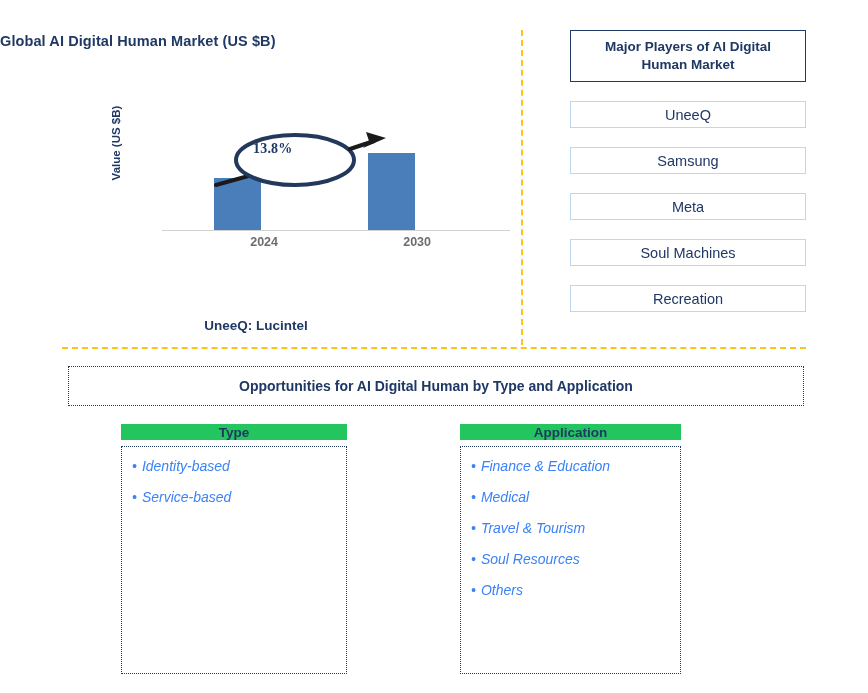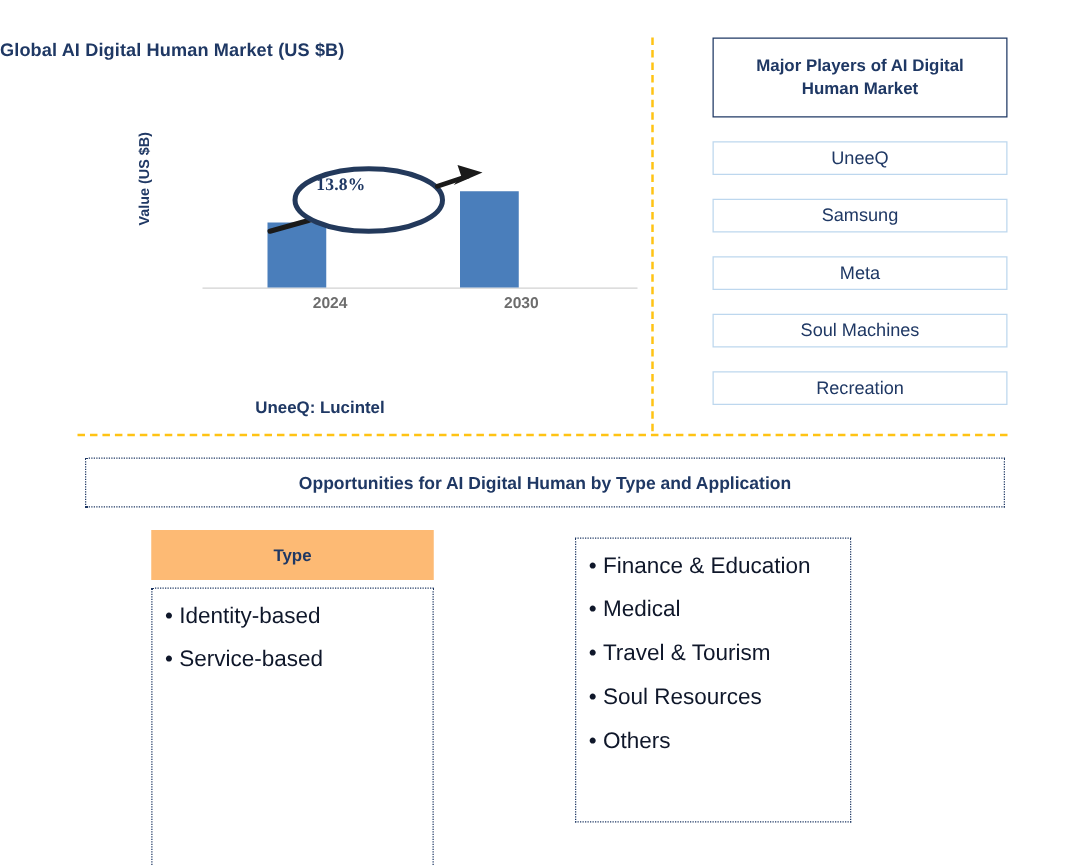"Major Players of AI Digital" #players-header { height: 64px -> 52px }
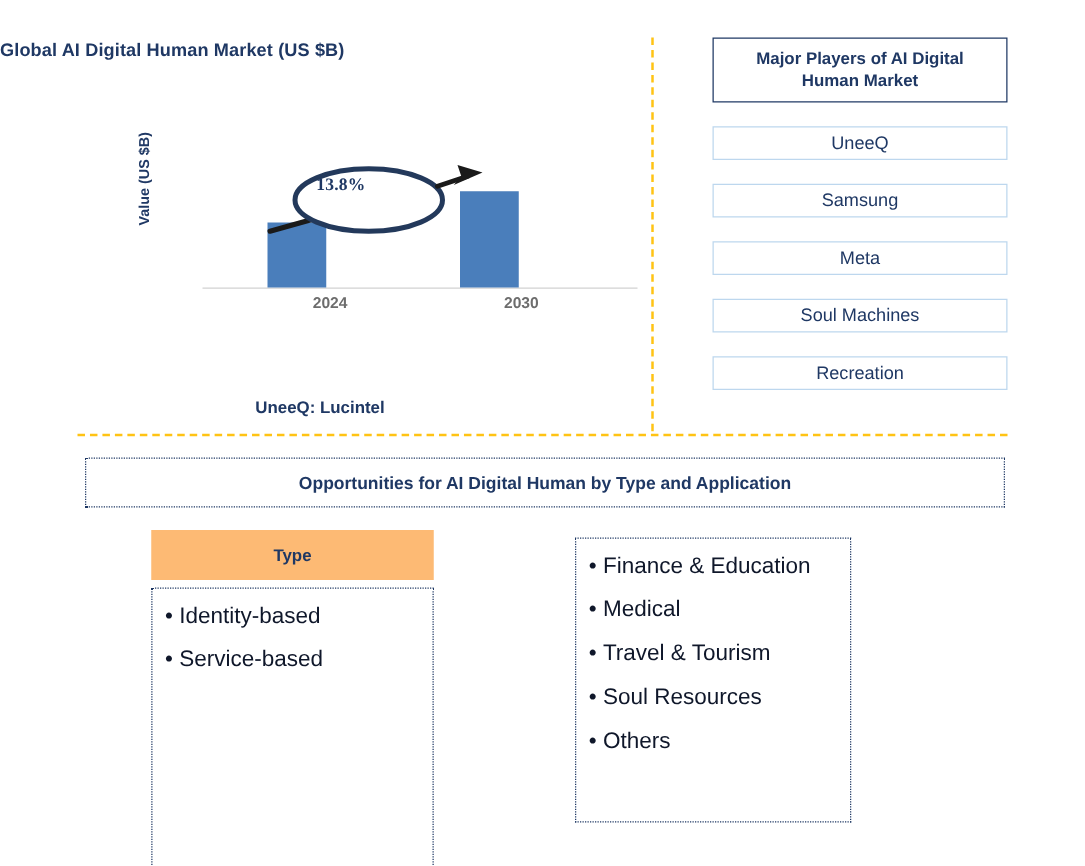"Type" .column-header { background: #fdba74 -> #22c55e; height: 40px -> 16px }
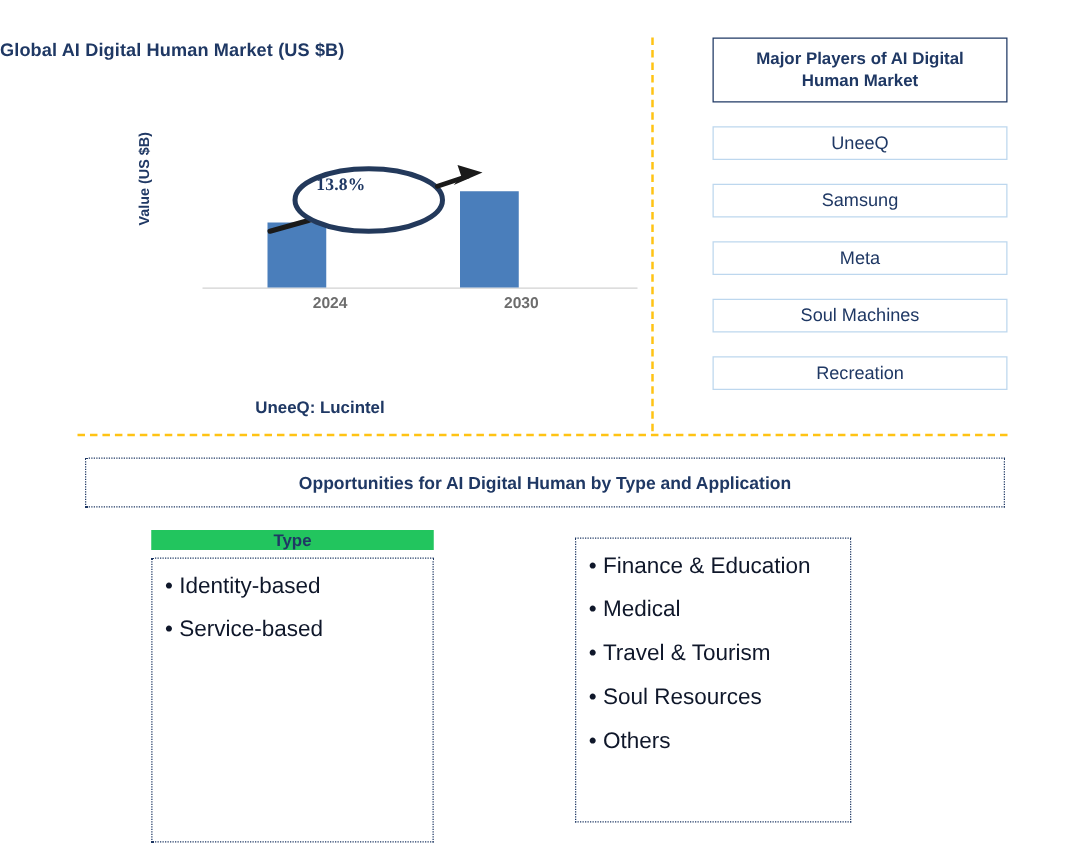"Application" div.column-header { html: none -> <div>Application</div> }
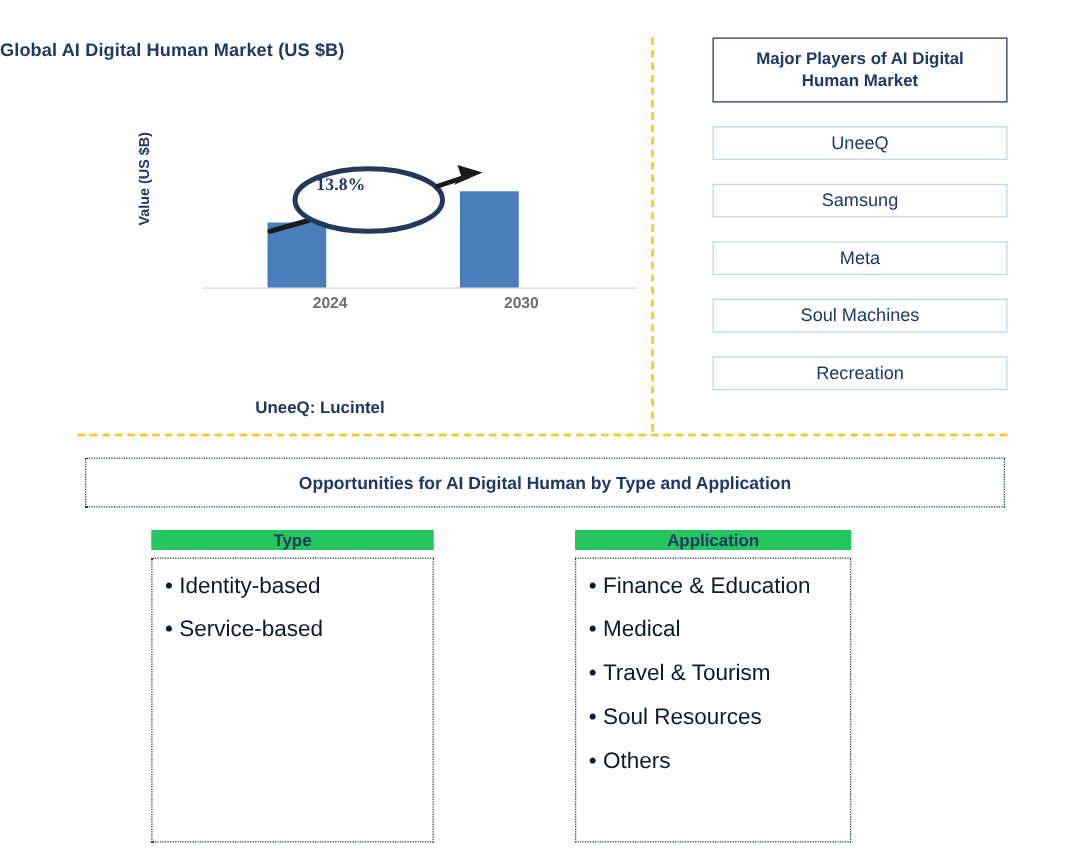"• Identity-based" .bullet-item { color: #0f172a -> #3b82f6; font-size: 18px -> 14px; font-style: none -> italic }
